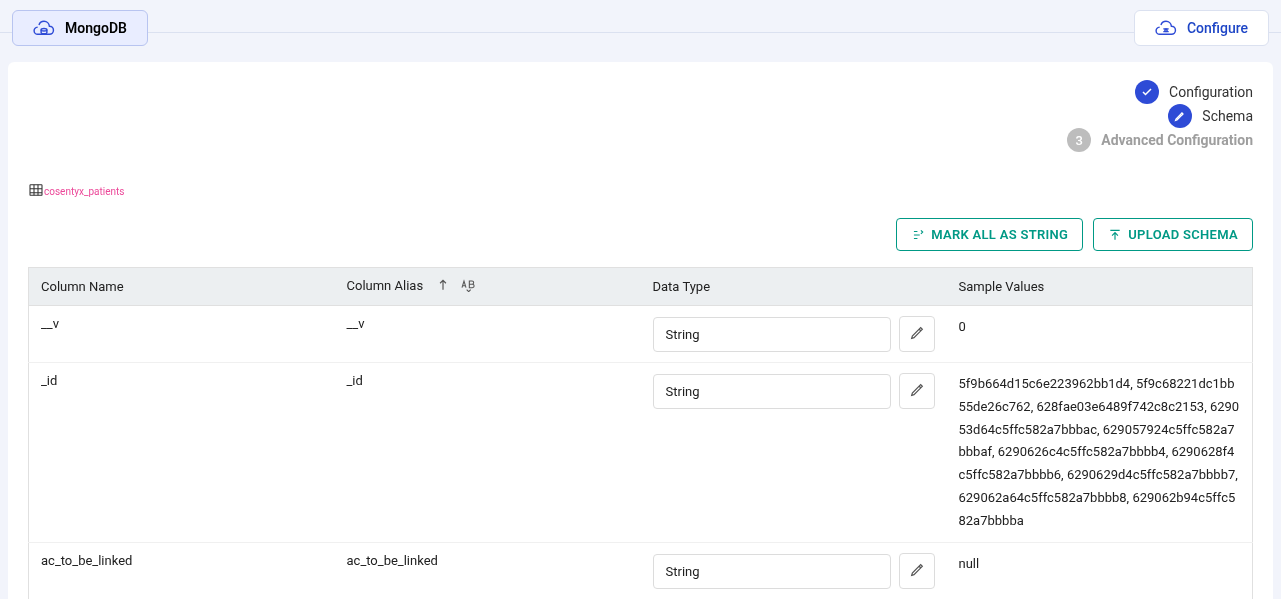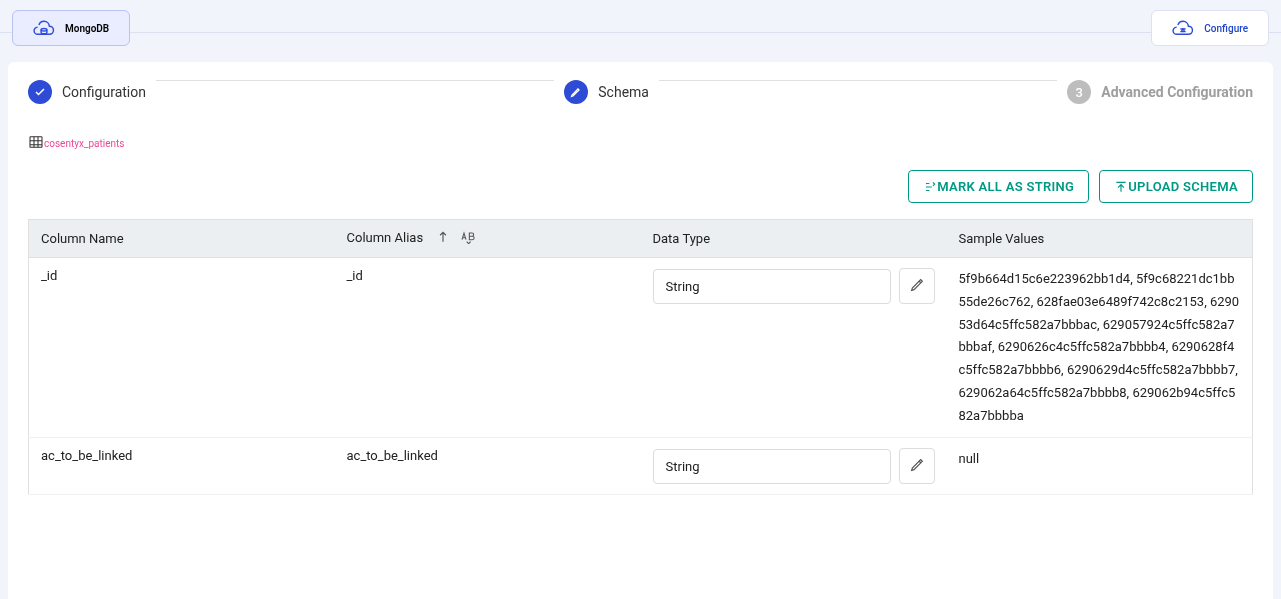"MongoDB" .tab-btn { font-size: 10px -> 14px }
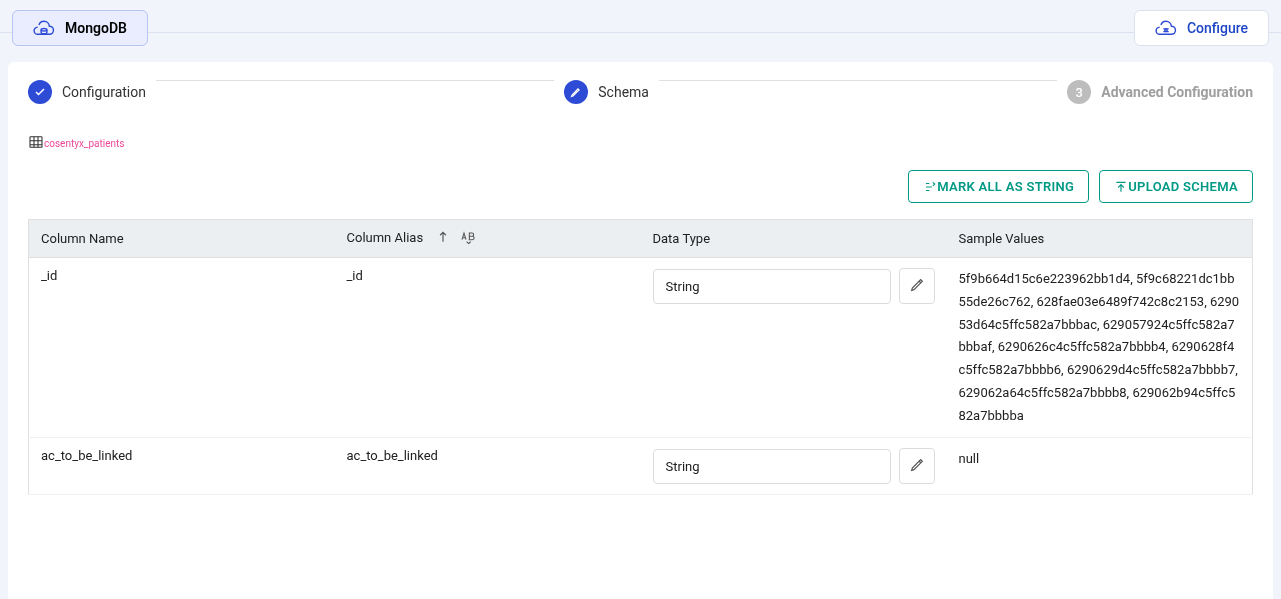"Configuration" .stepper { align-items: flex-start -> flex-end; flex-direction: none -> column }
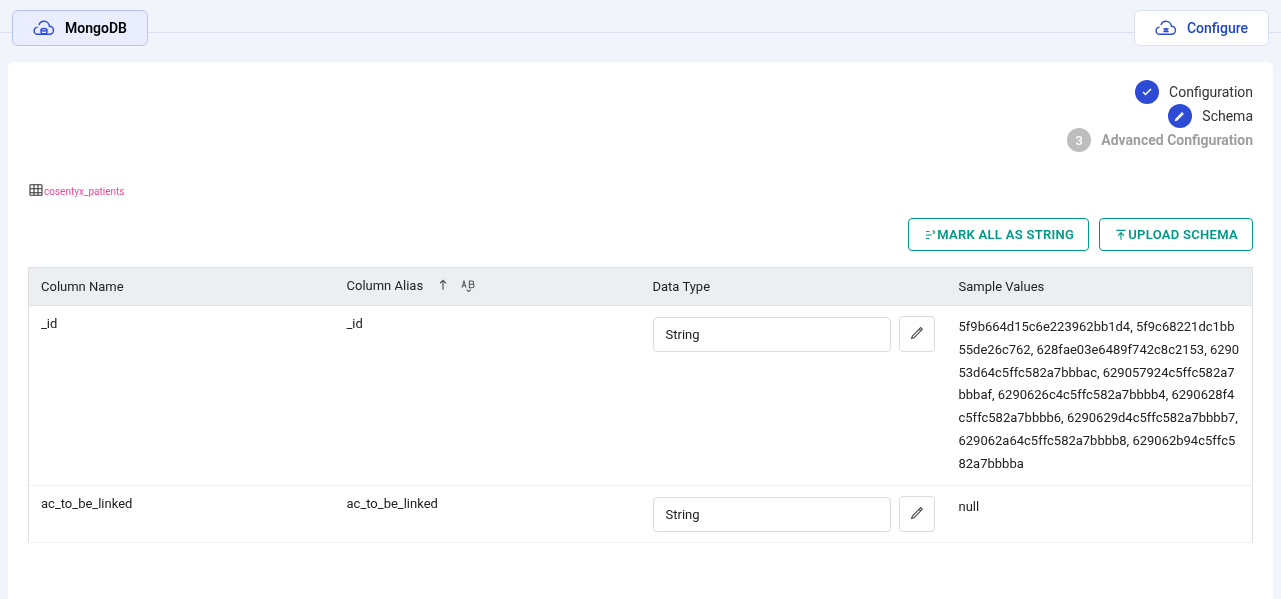"MARK ALL AS STRING" .act-btn { gap: none -> 6px }
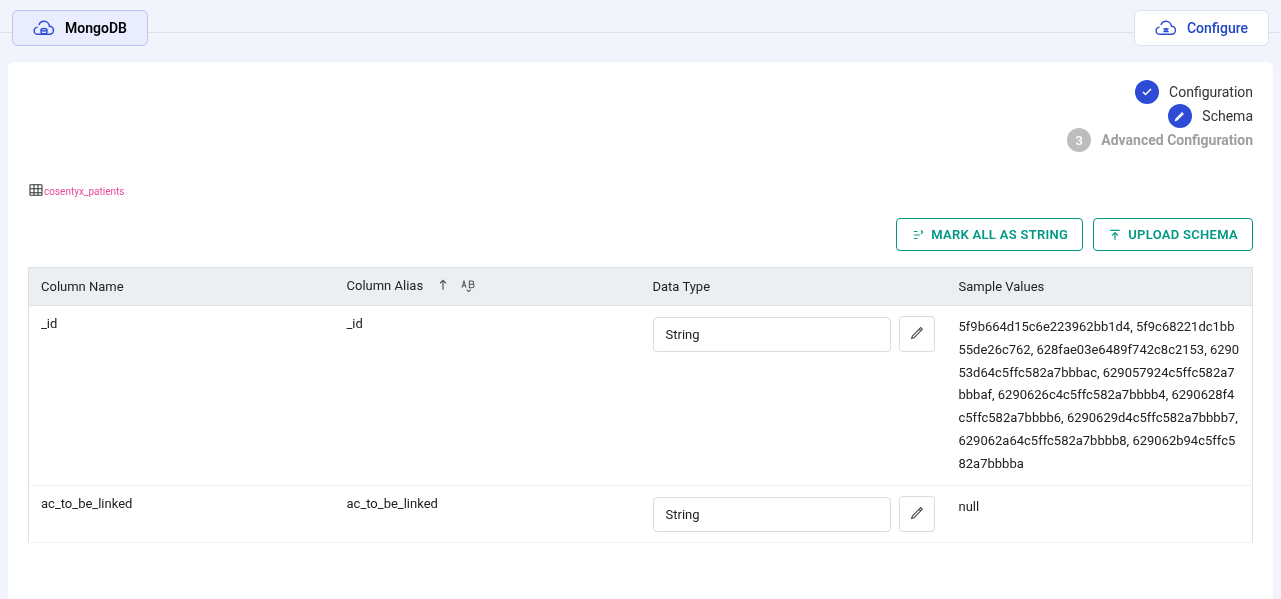"__v" tr { html: none -> <tr> <td>__v</td> <td>__v</td> <td> <div> <input> <div> <span><svg> <path></path> </svg></span> </div> </div> </td> <td> <div>0</div> </td> </tr> }
